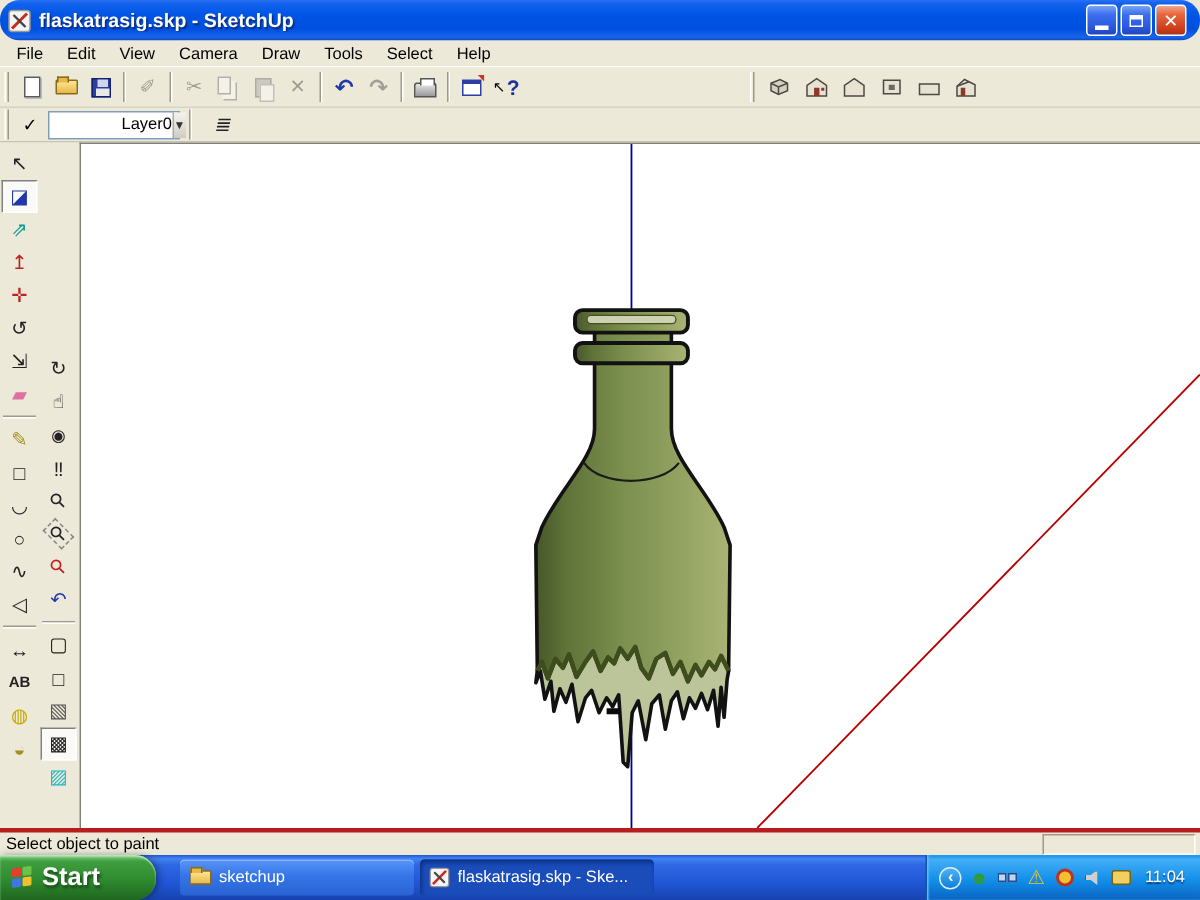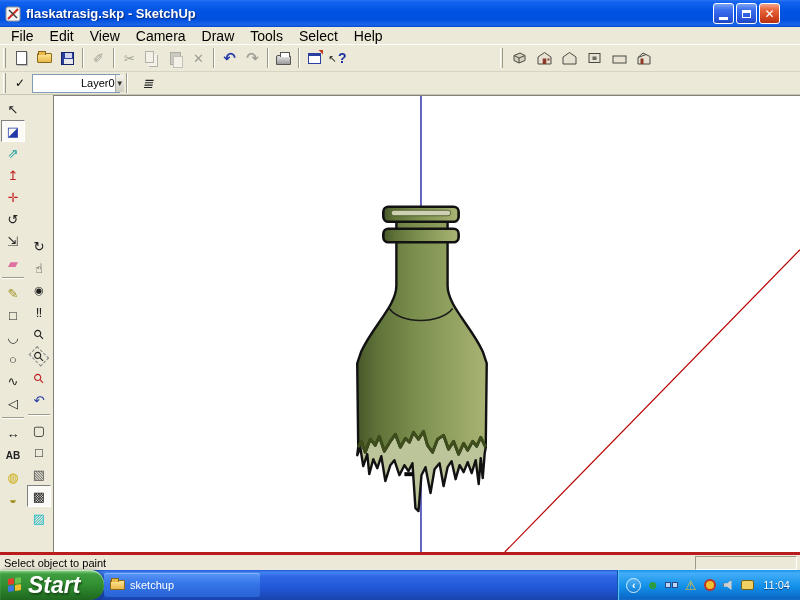"flaskatrasig.skp - SketchUp" .titlebar { border-radius: none -> 13px; padding: 0 20px 0 5px -> 0 9px 0 5px }
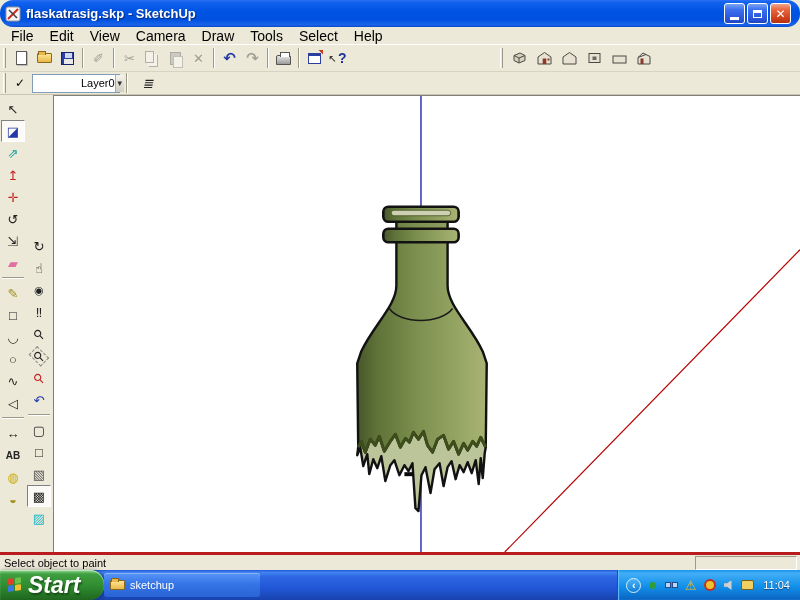"File" .menu-item { font-size: 14px -> 11px }
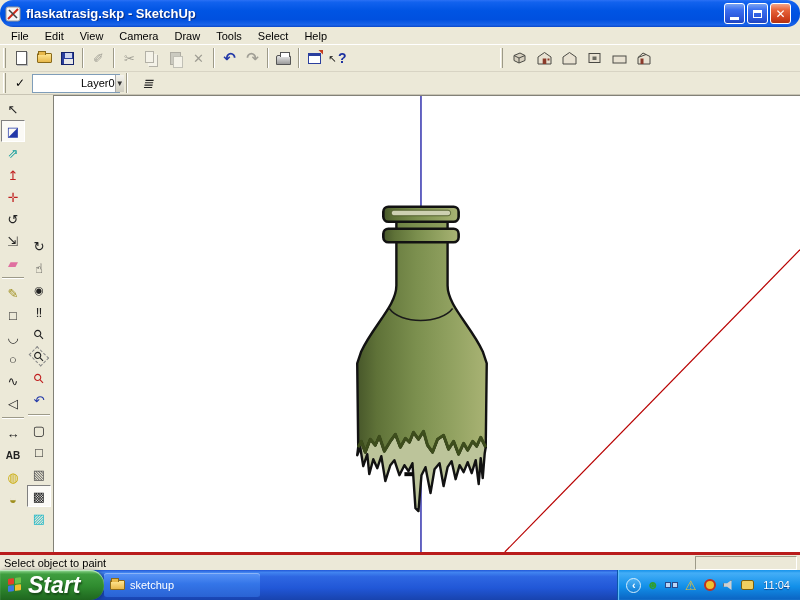"Start" .start .label { font-size: 23px -> 17px; font-style: italic -> none }
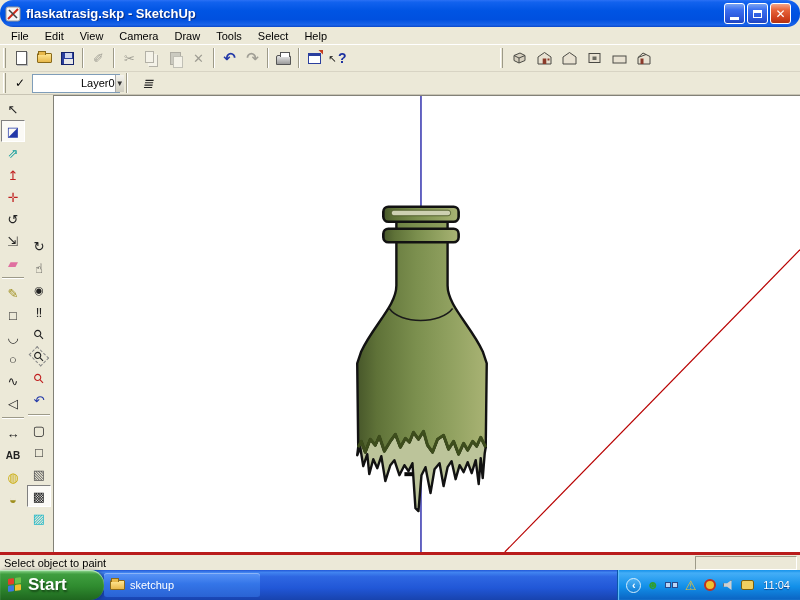"sketchup" div.task { margin-left: 0 -> 16px }
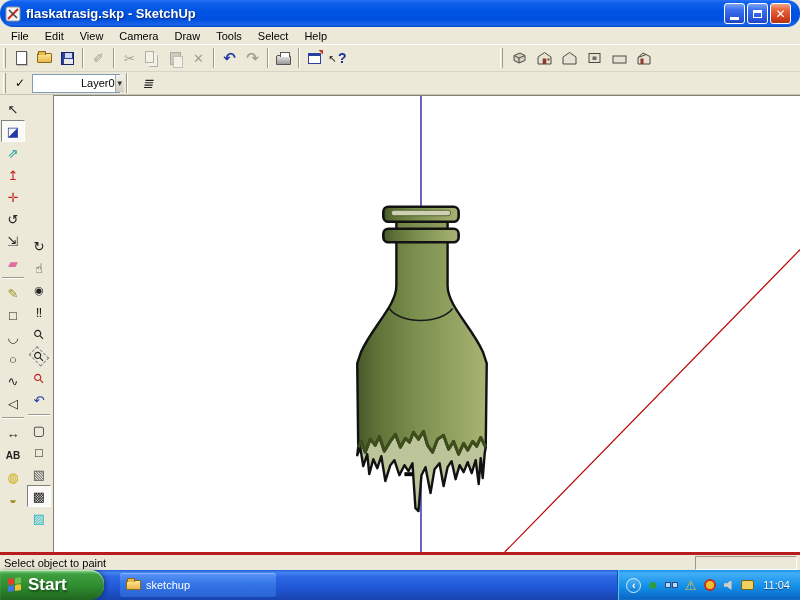"flaskatrasig.skp - Ske..." div.task { html: none -> <div> <svg> <rect></rect> <path></path> <path></path> </svg> <span>flaskatrasig.skp - Ske...</span> </div> }
